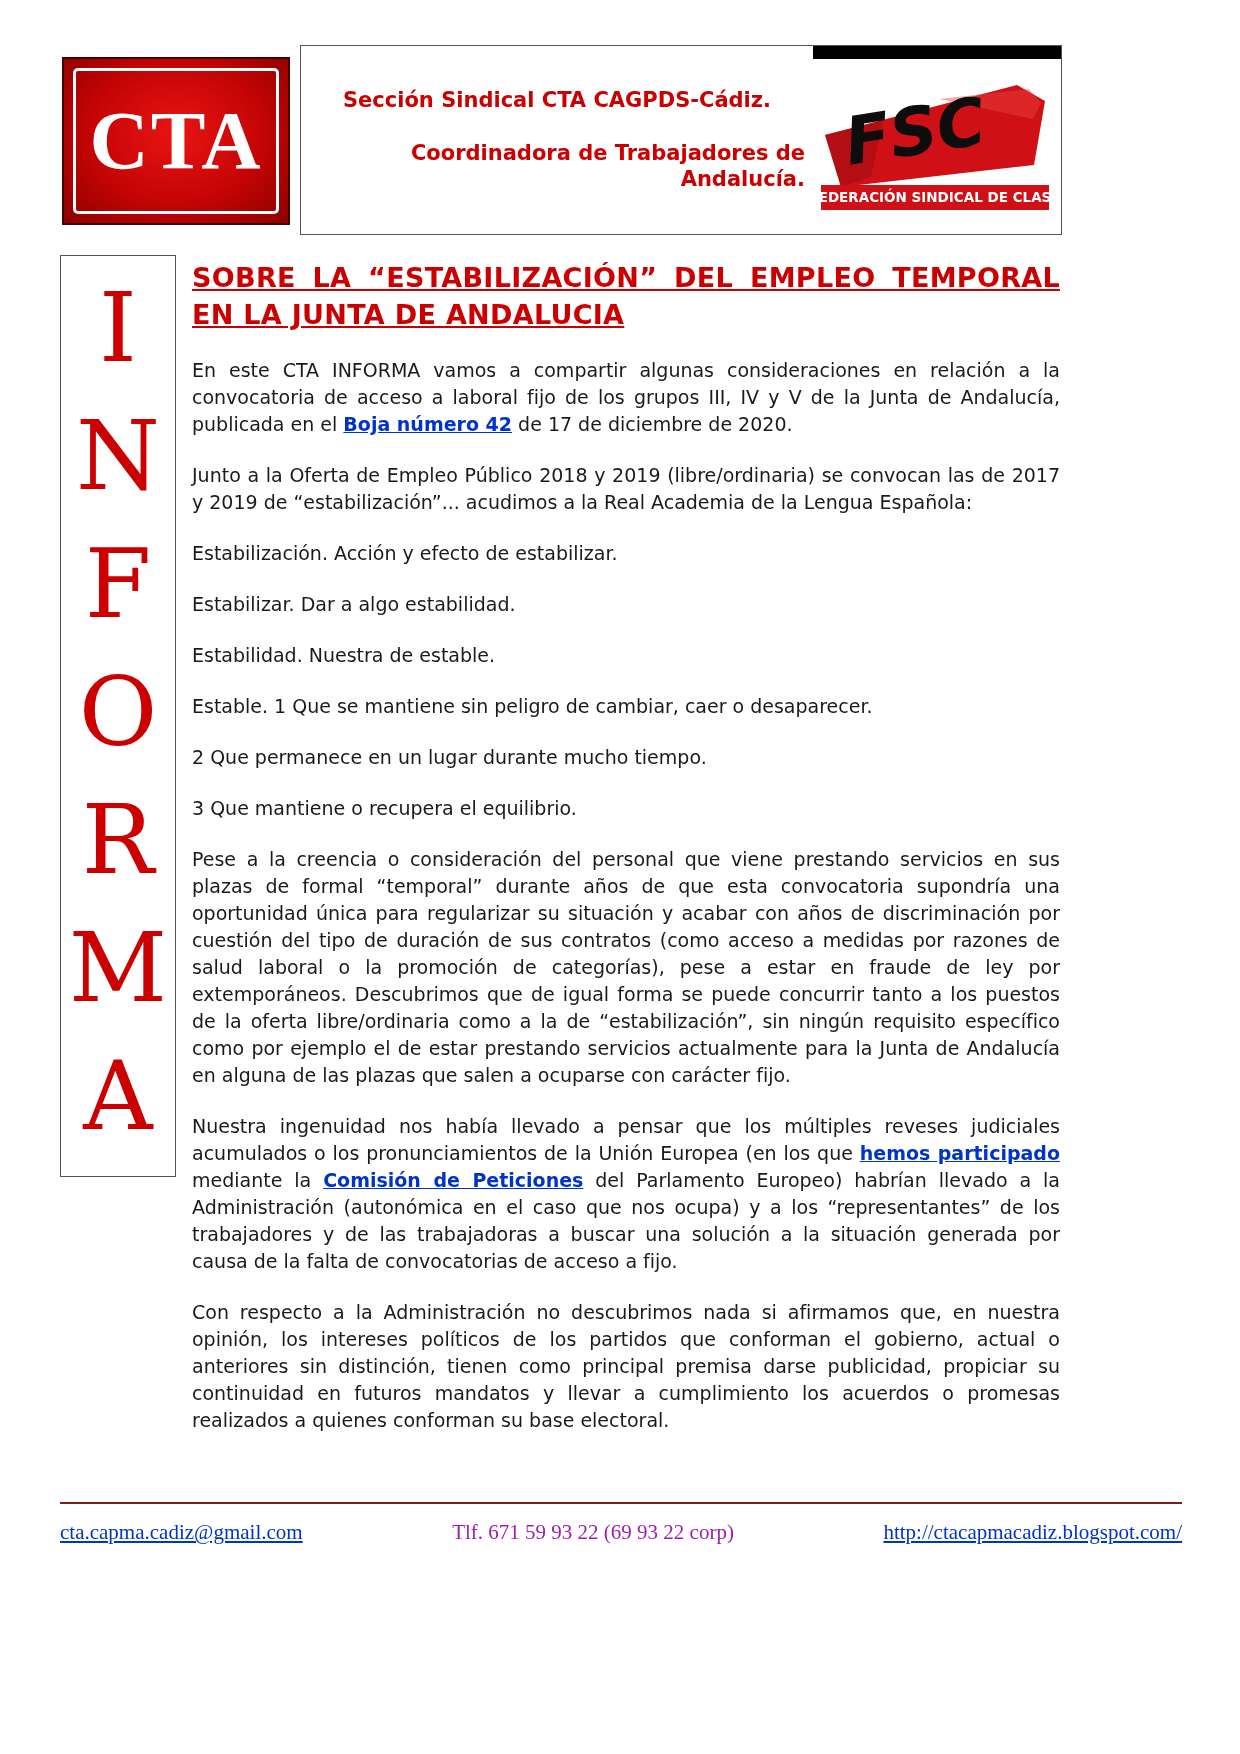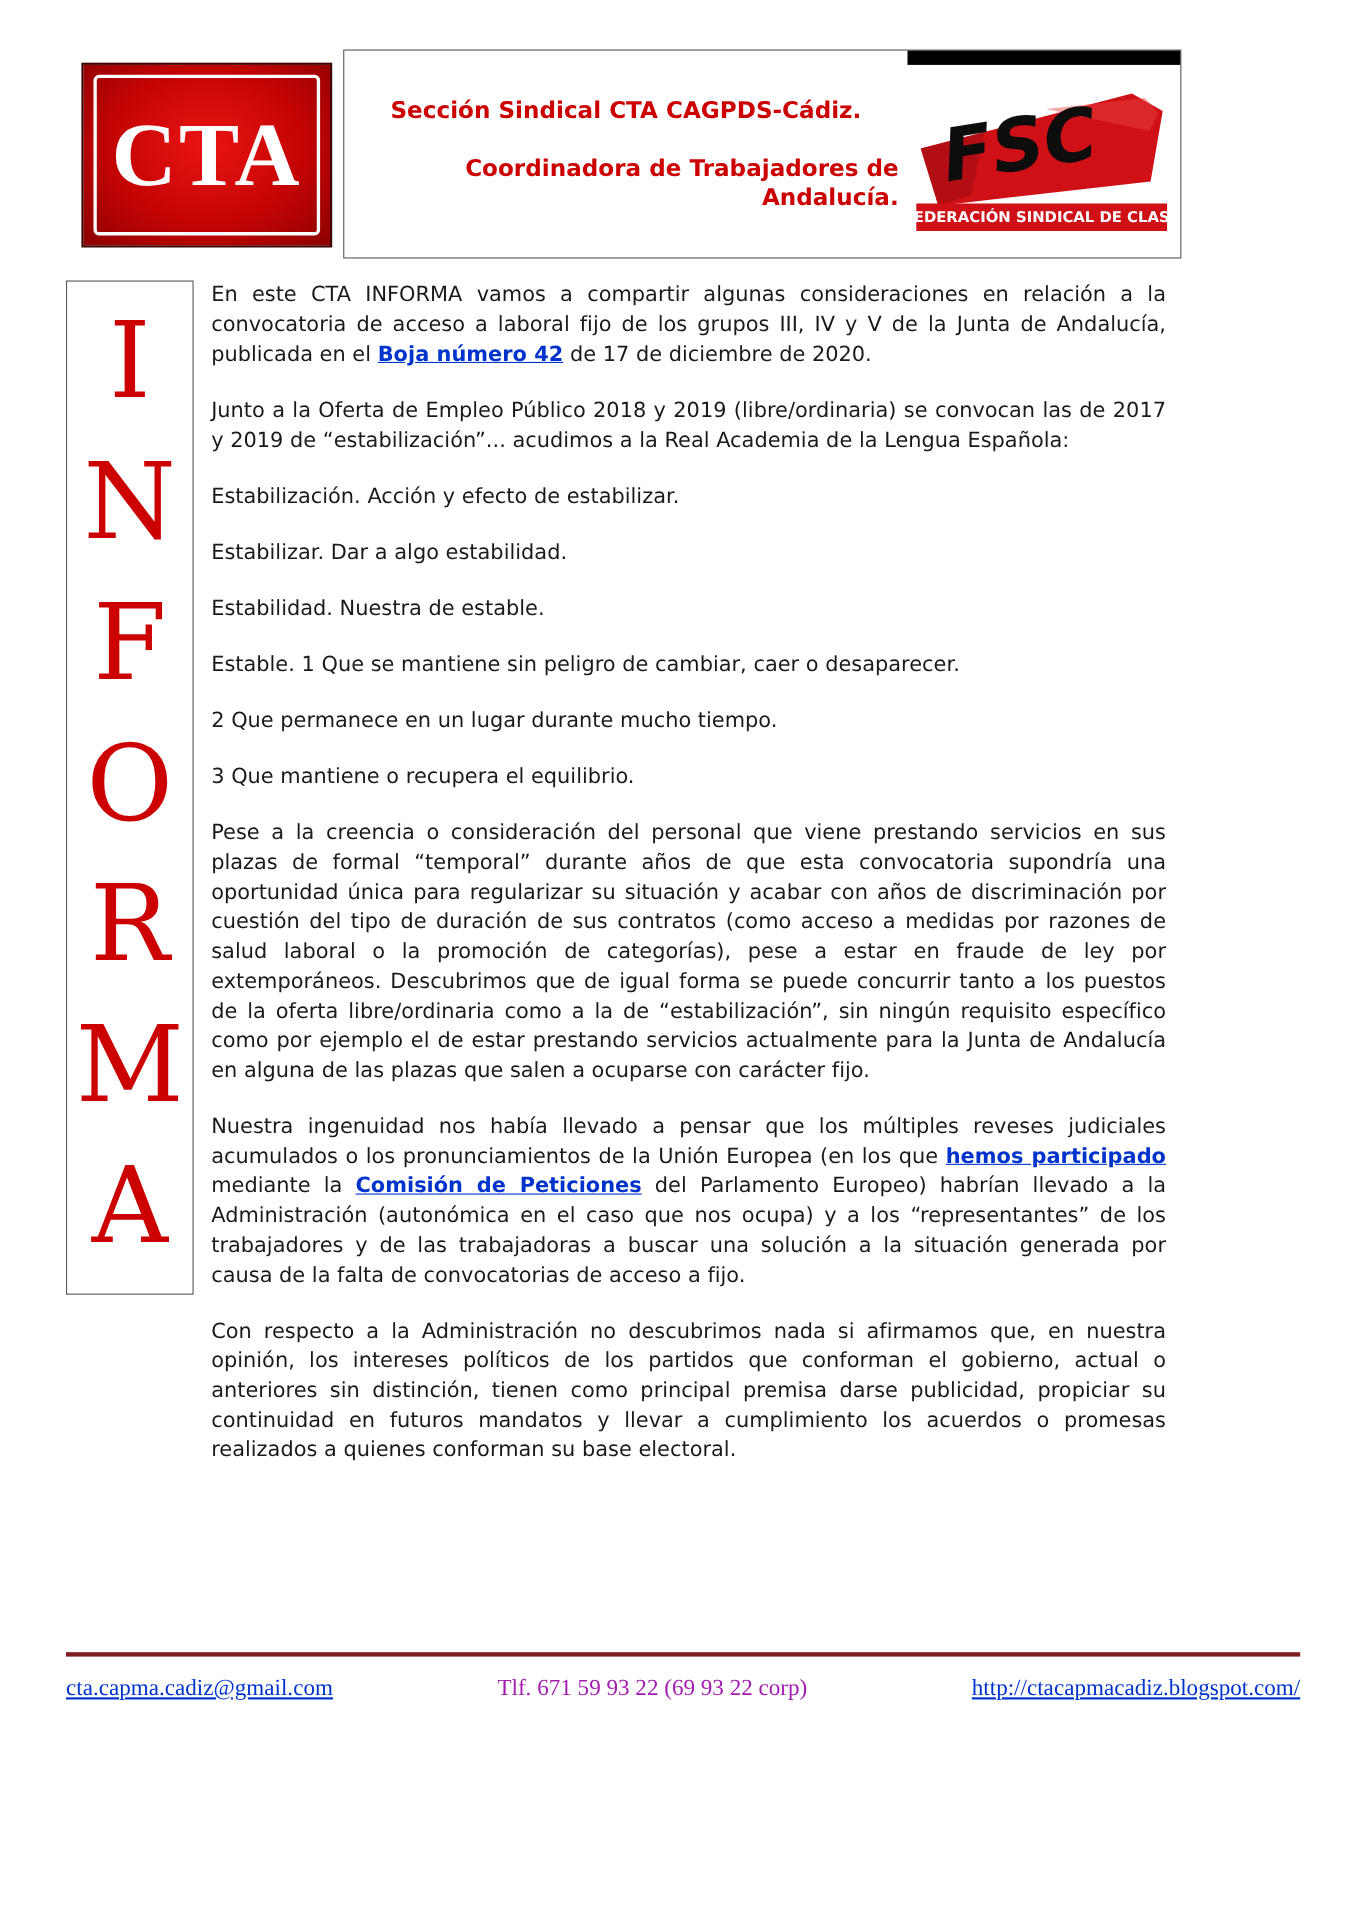"CTA" .header { left: 12px -> 0 }
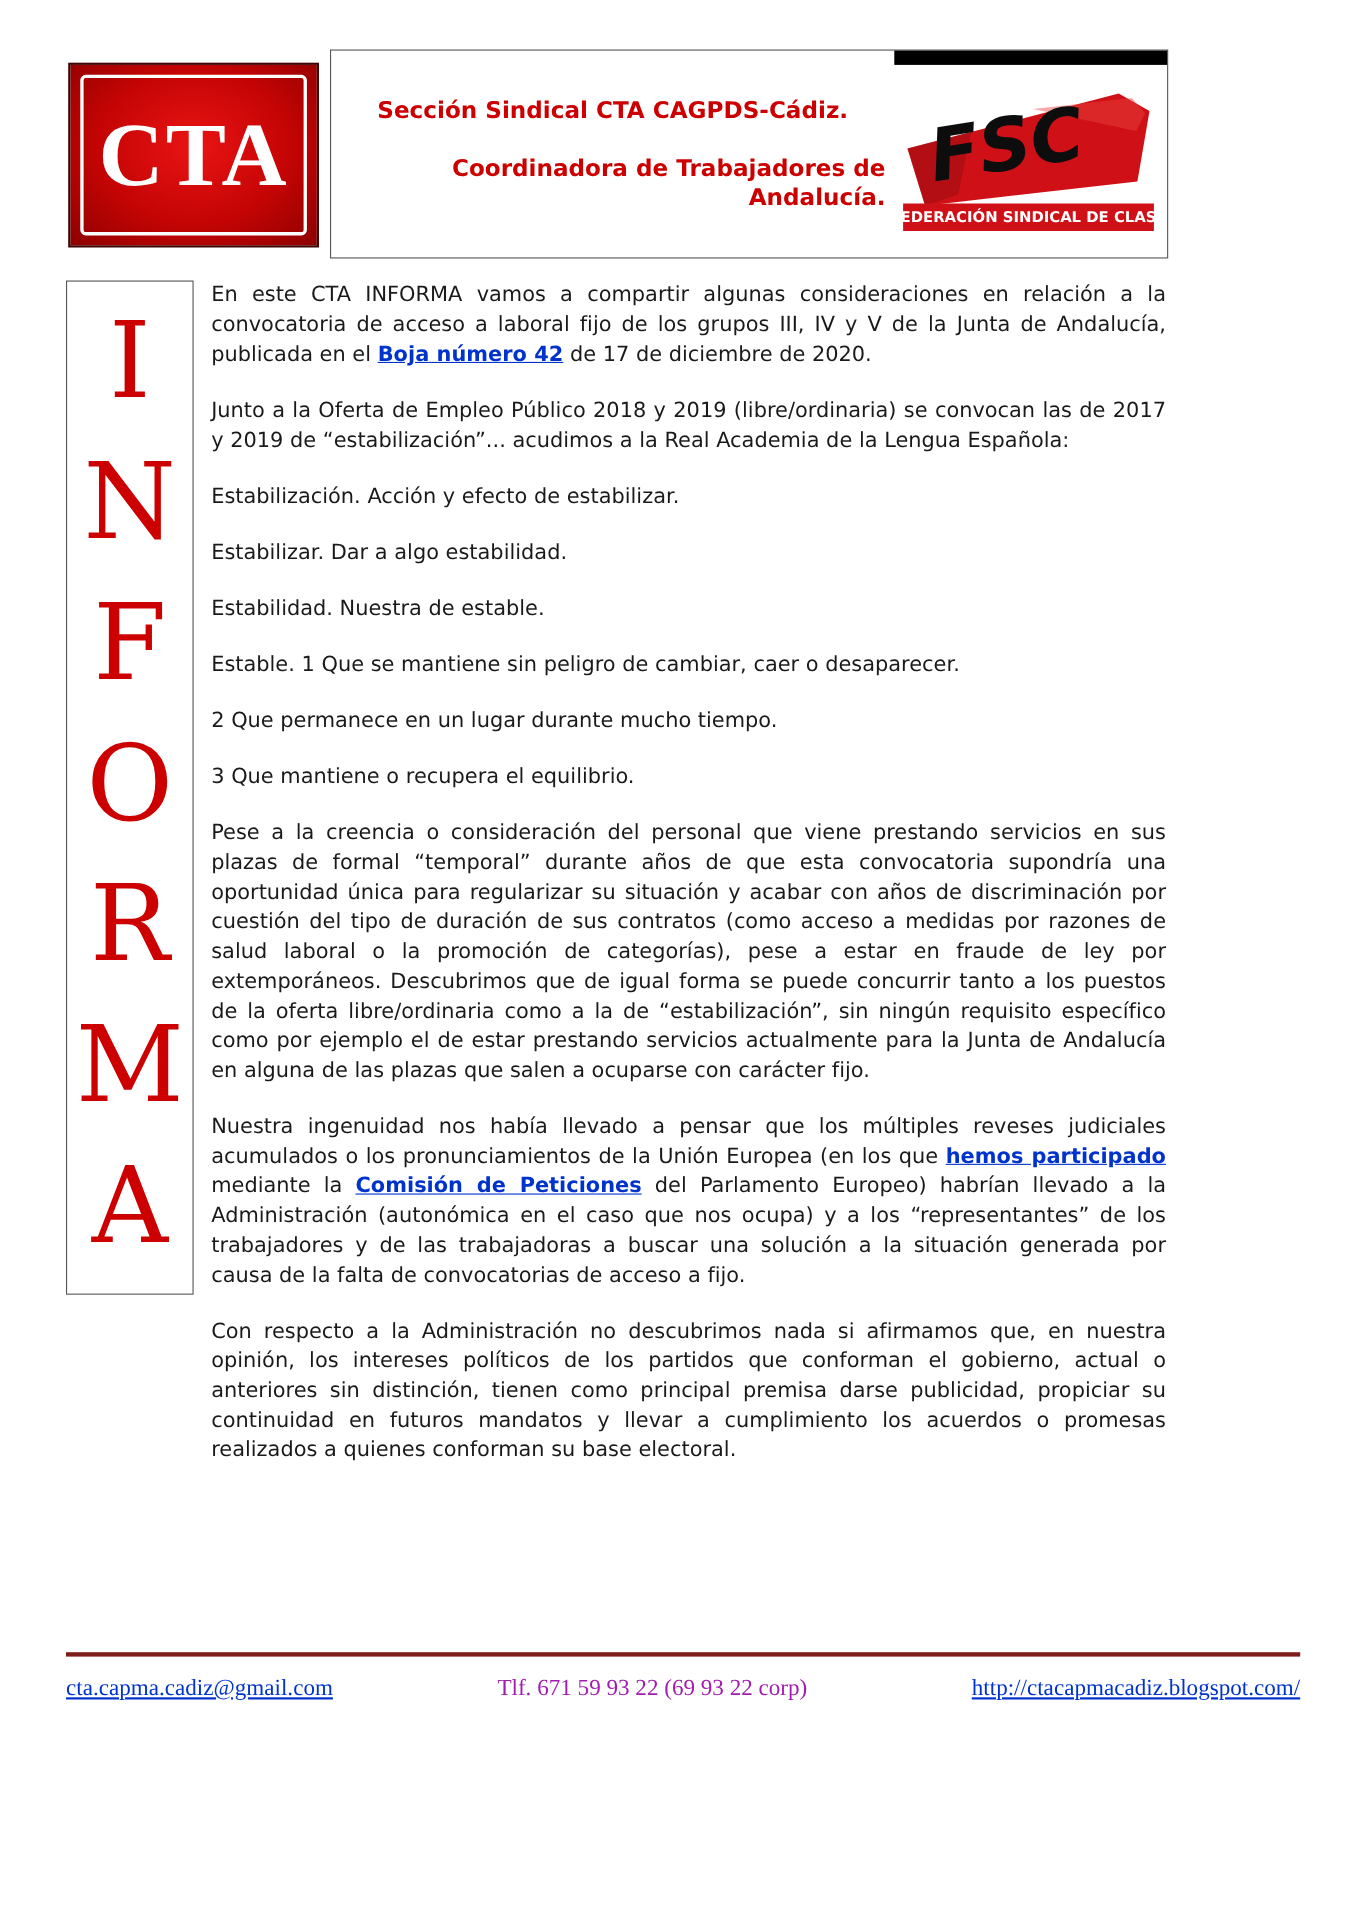"SOBRE LA “ESTABILIZACIÓN” DEL EMPLEO" h1.article-title { html: none -> <h1>SOBRE LA “ESTABILIZACIÓN” DEL EMPLEO TEMPORAL EN LA JUNTA DE ANDALUCIA</h1> }
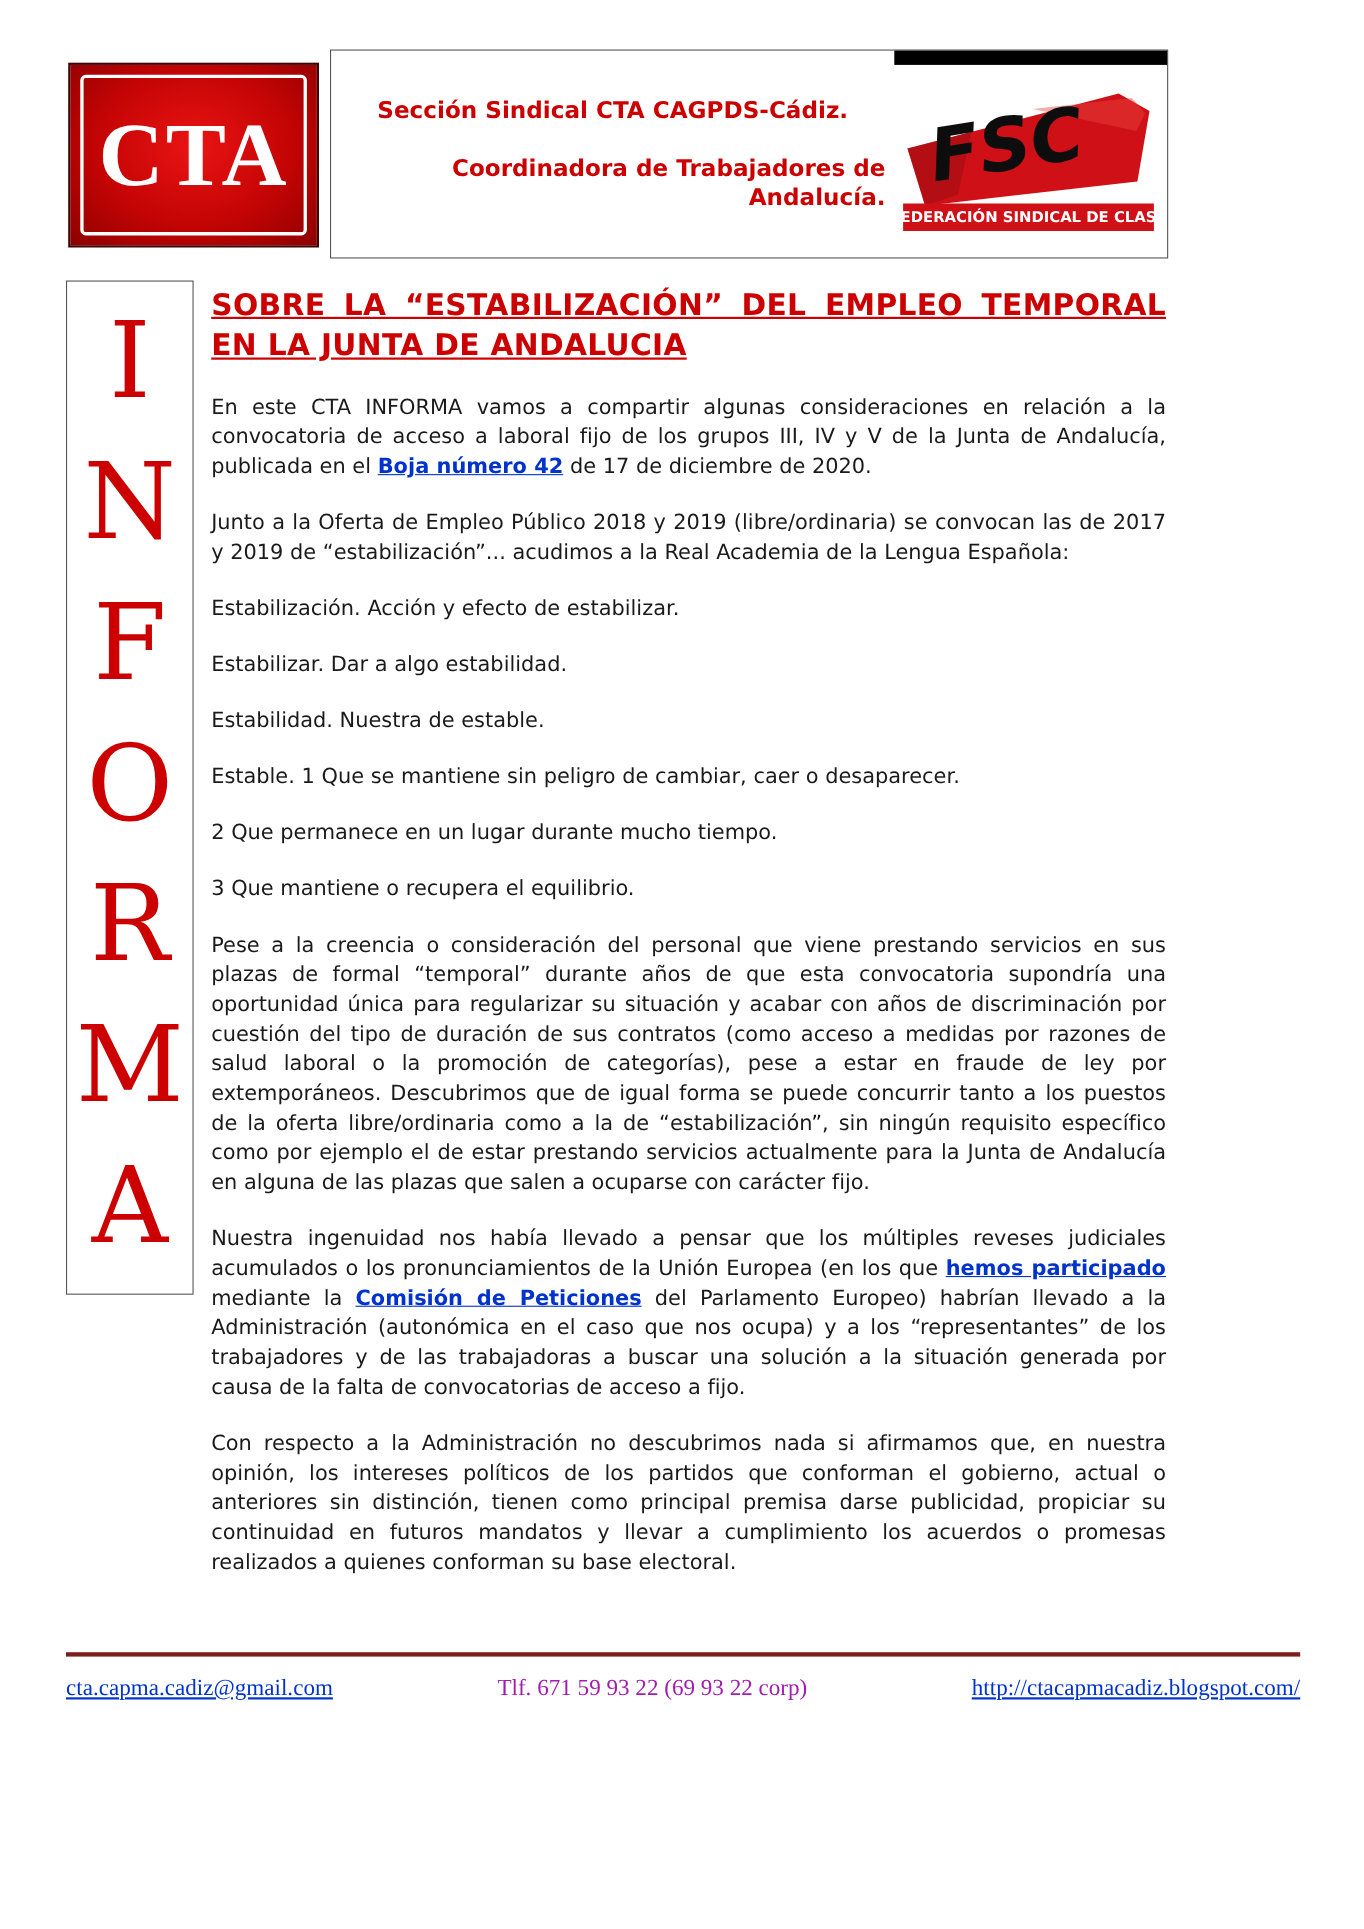"cta.capma.cadiz@gmail.com" .footer { border-top: 4px solid #7f1d1d -> 2px solid #7f1d1d }
